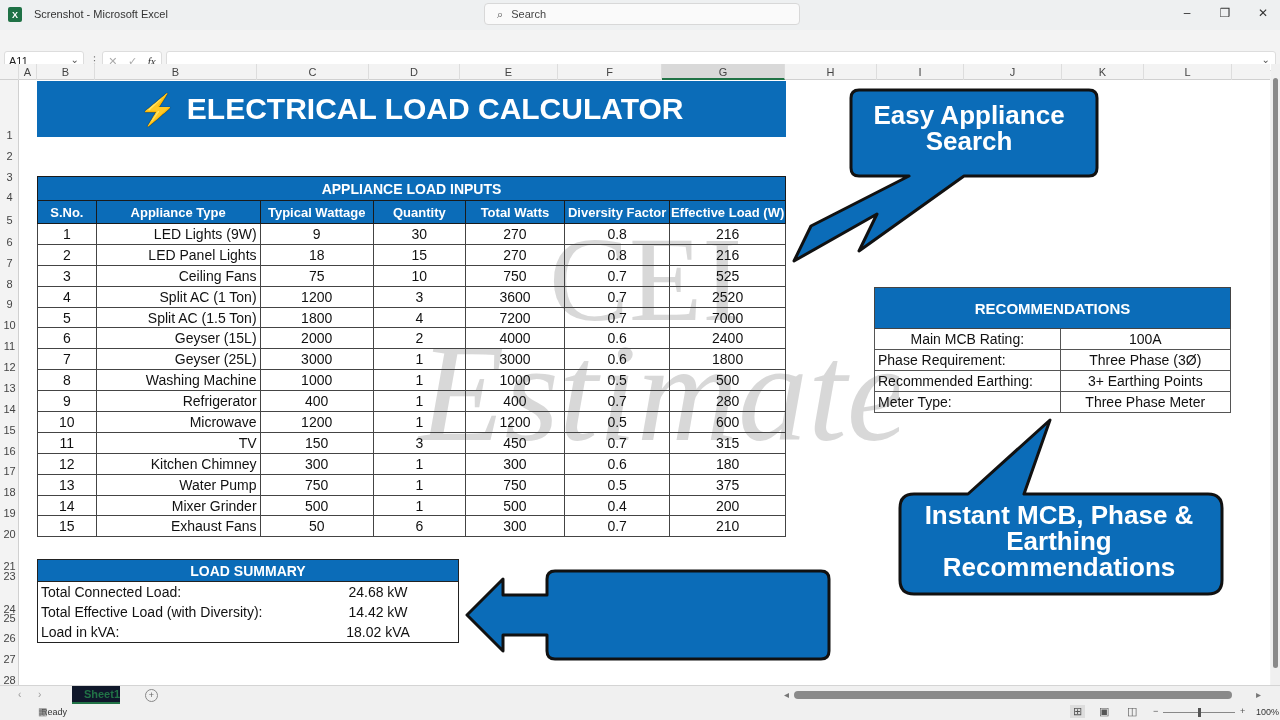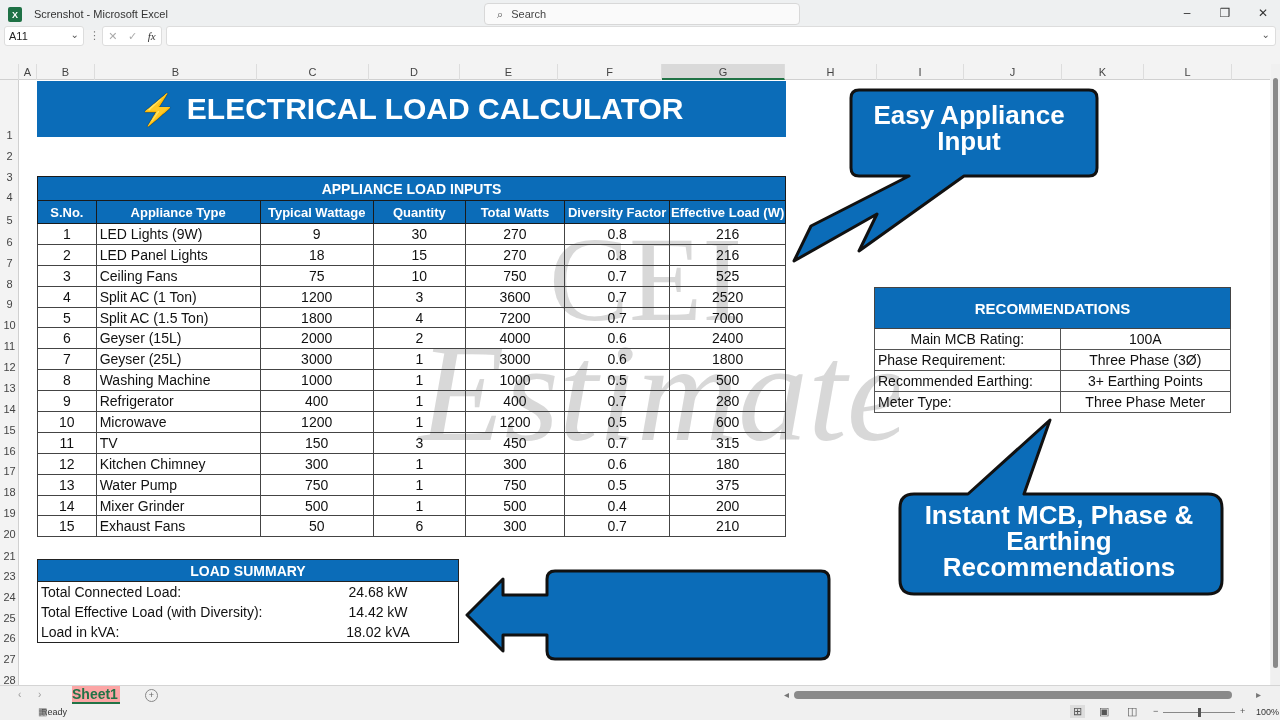"A11" .formulabar { top: 25px -> 50px }
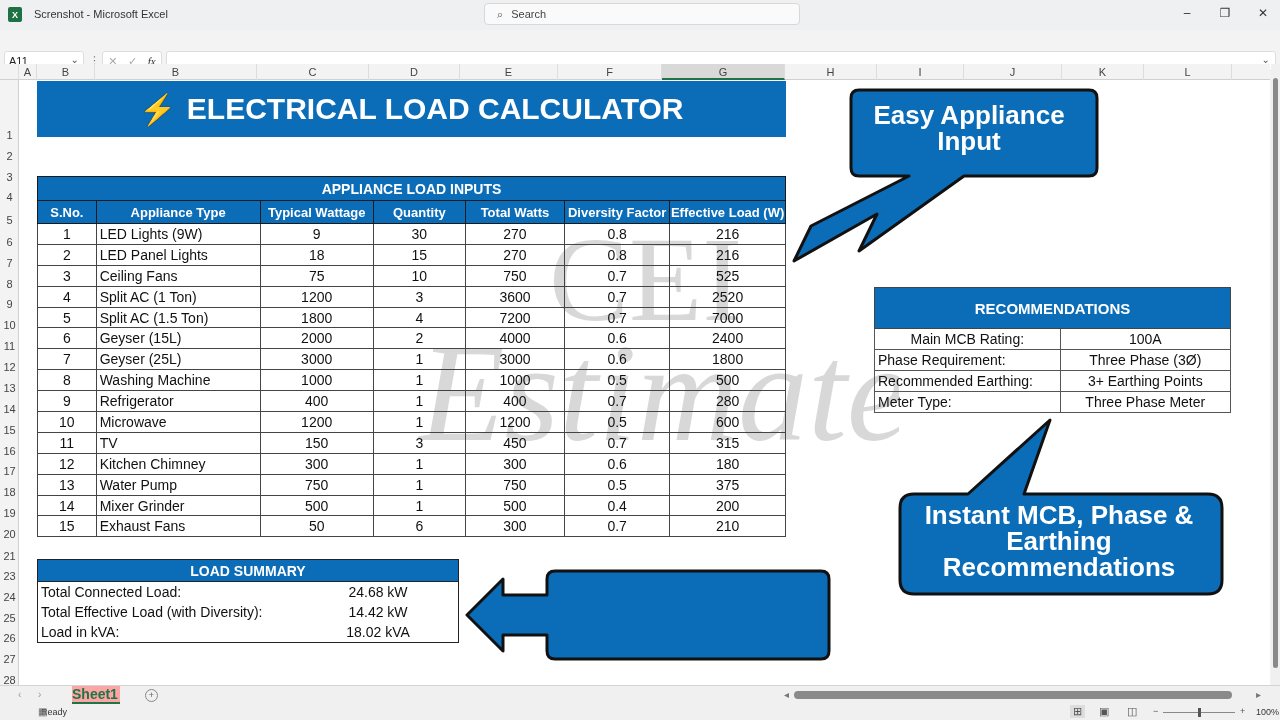"Easy Appliance Input" div.callout-text { text: Input -> Search }
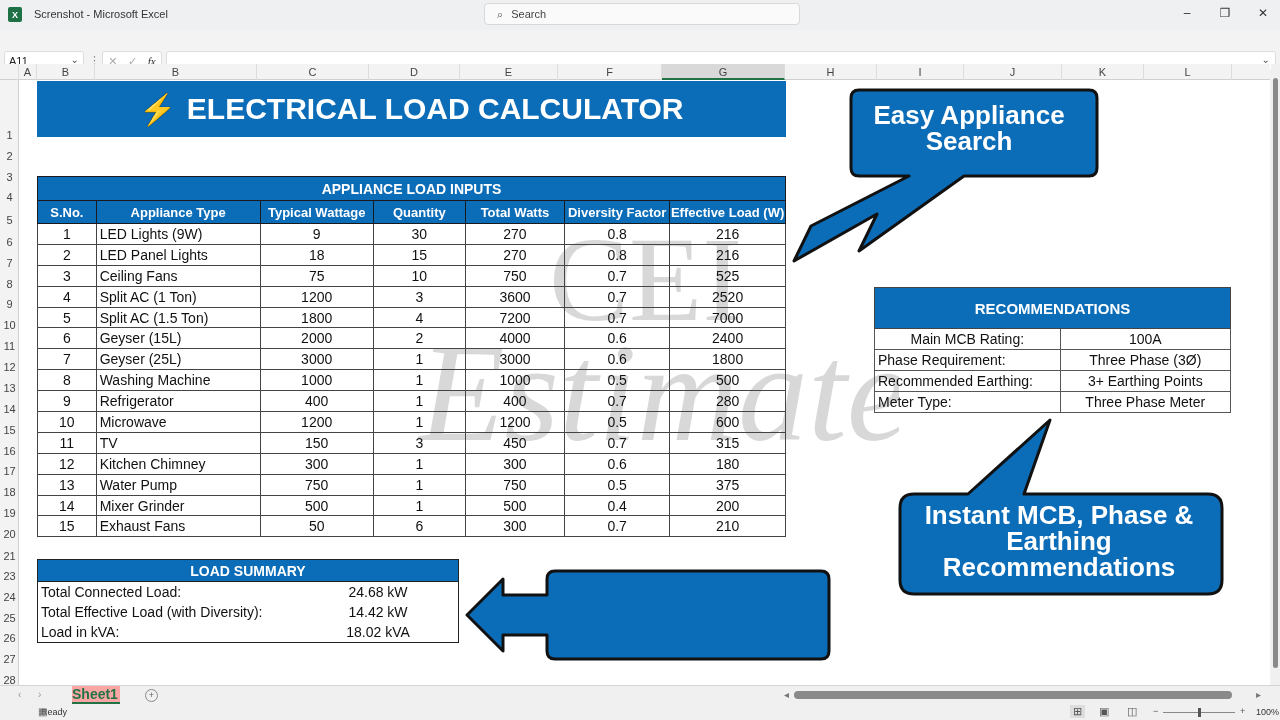"LED Lights (9W)" .appliance td.name { text-align: left -> right }
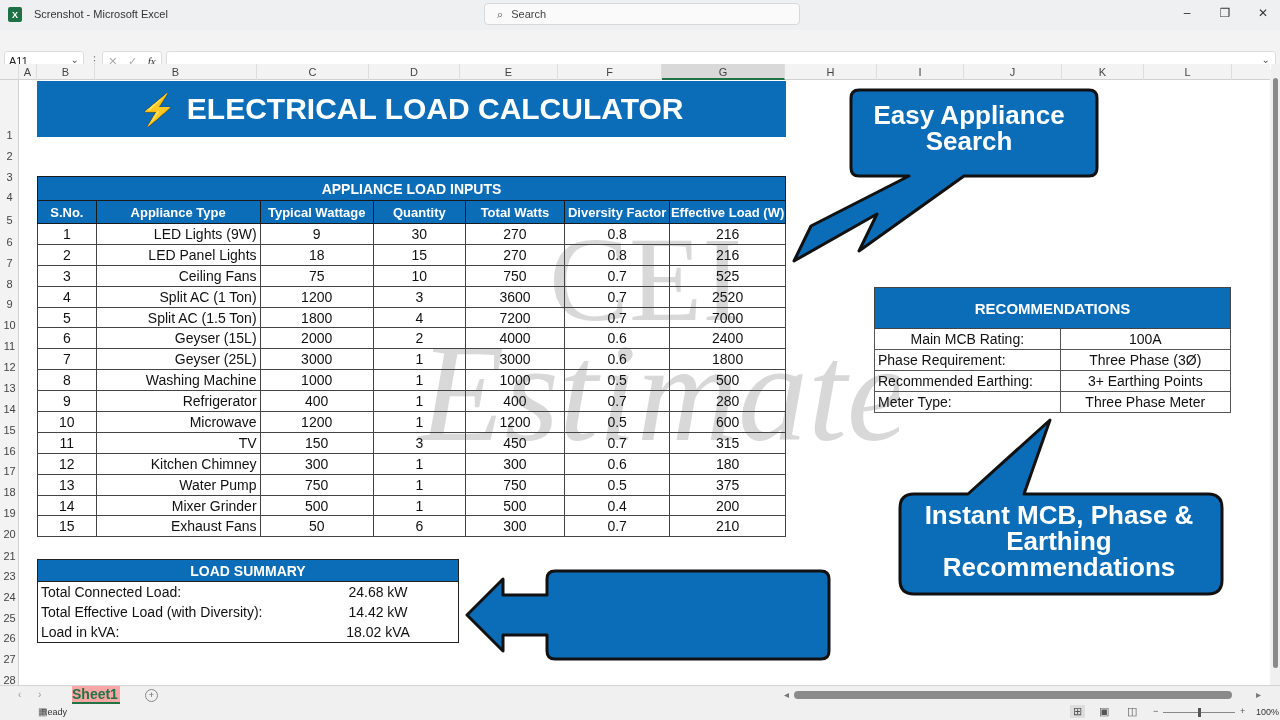"21" div.rowhead { top: 470px -> 480px }
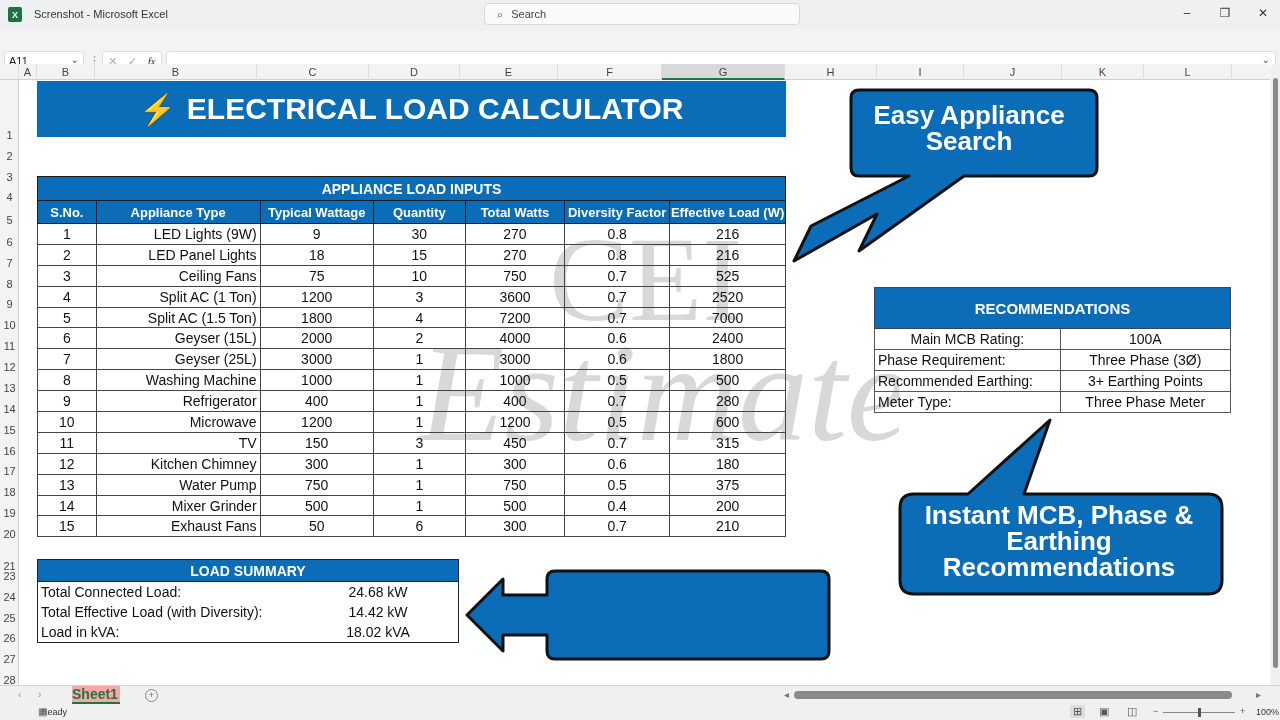"24" div.rowhead { top: 511px -> 523px }
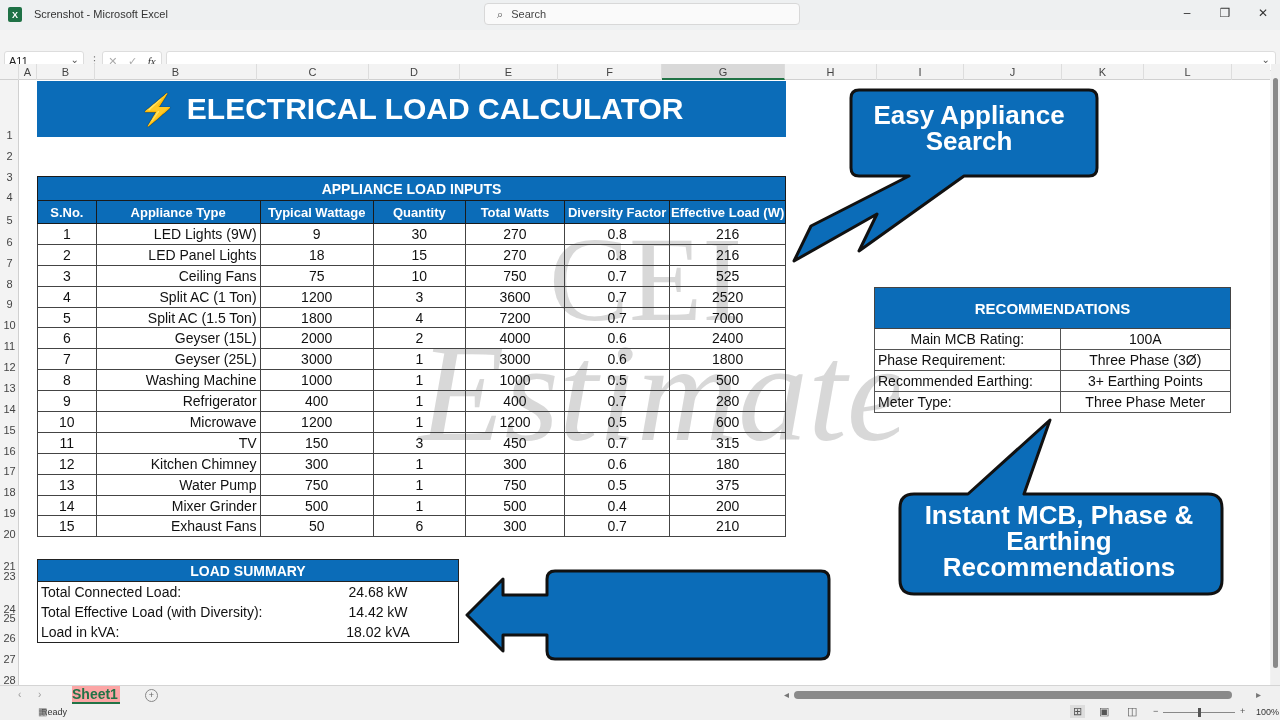"Sheet1" .sheet-tab { background: #fca5a5 -> #0f172a; font-size: 14px -> 11px; text-align: left -> right }
